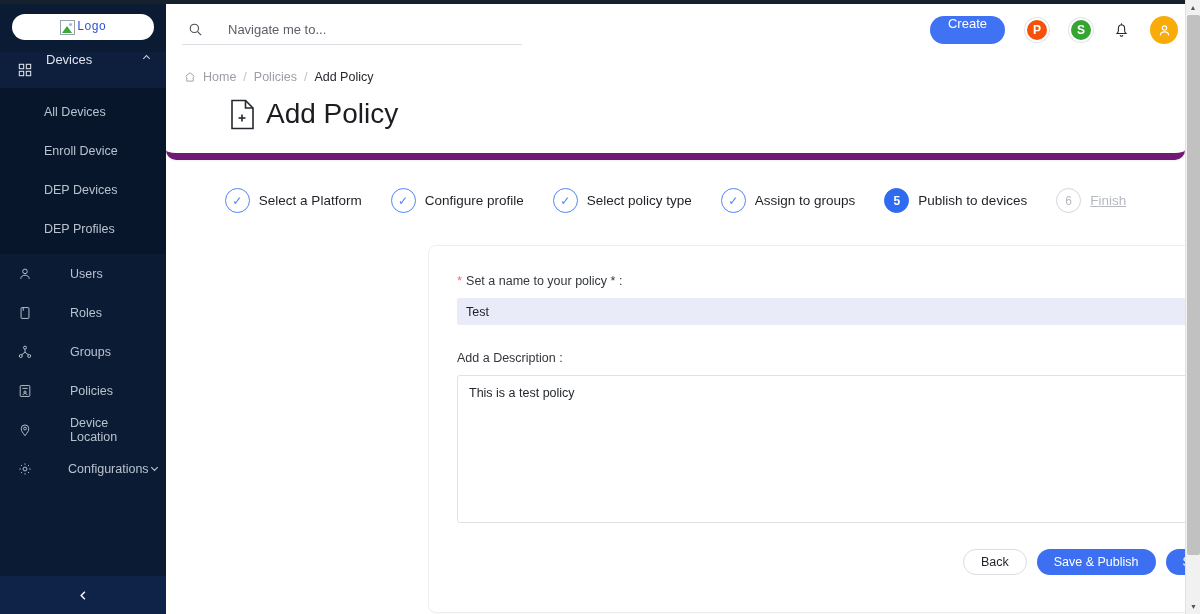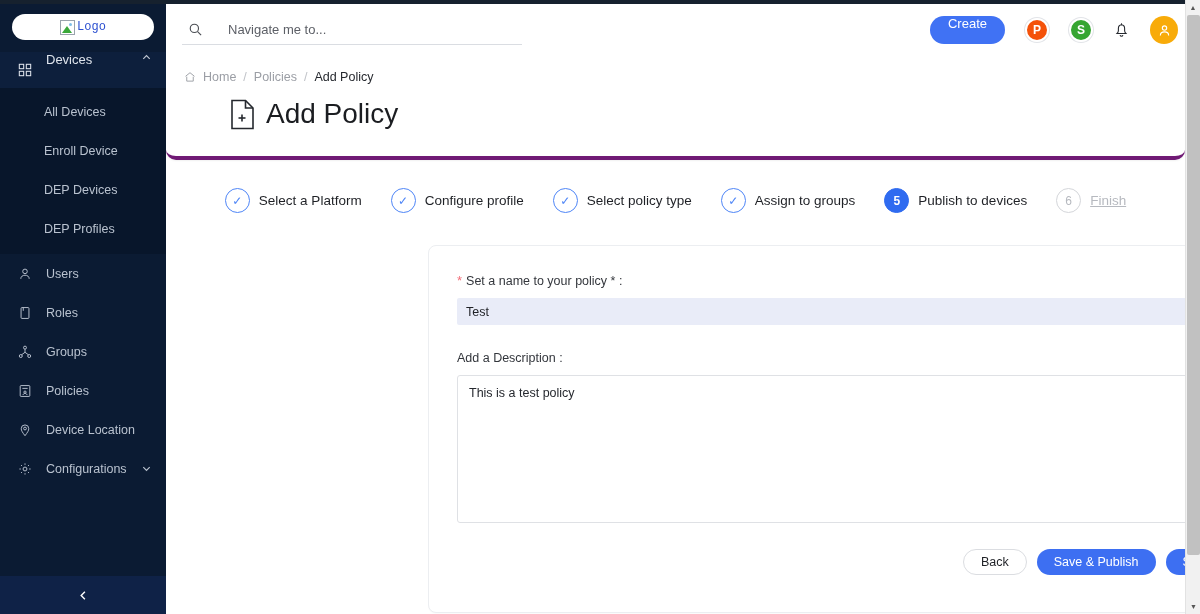"Home" .page-head { border-bottom: 4px solid #701a75 -> 7px solid #701a75 }
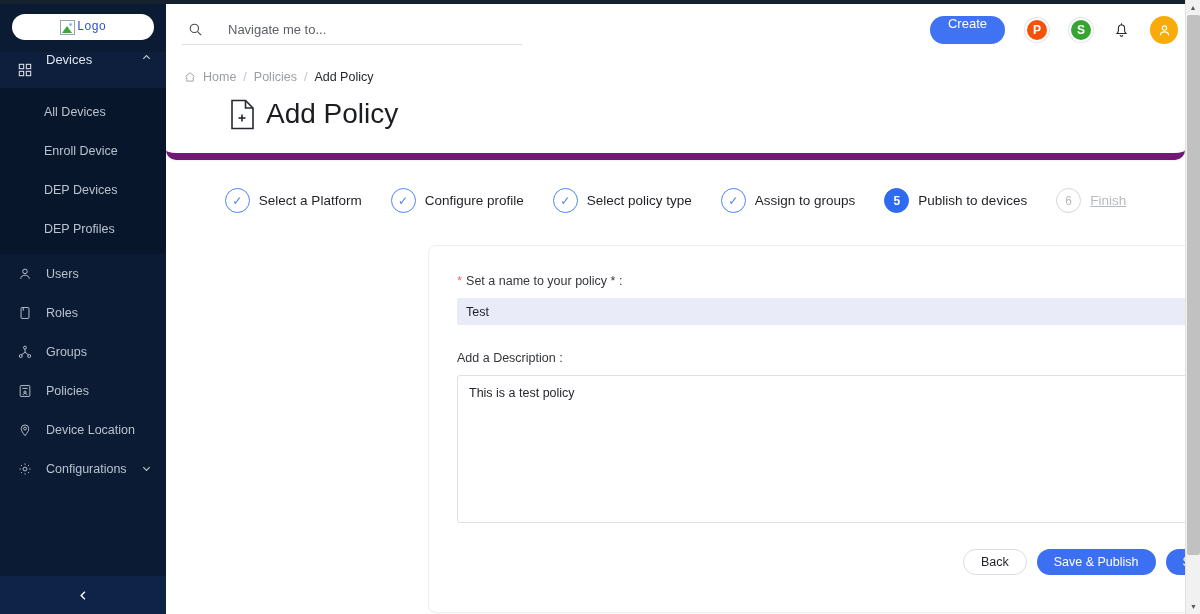"Users" .nav-item .label { margin-left: none -> 24px }
